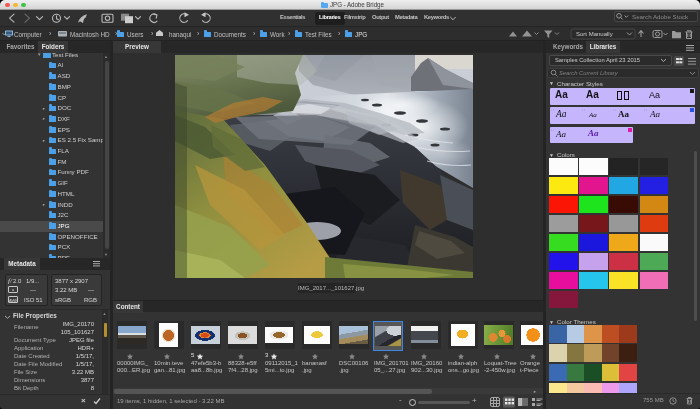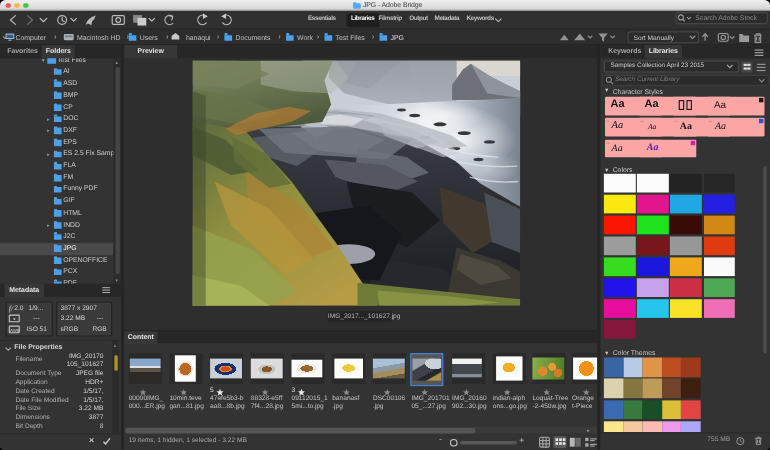"Aa" .card { background: #fca5a5 -> #c4b5fd }
